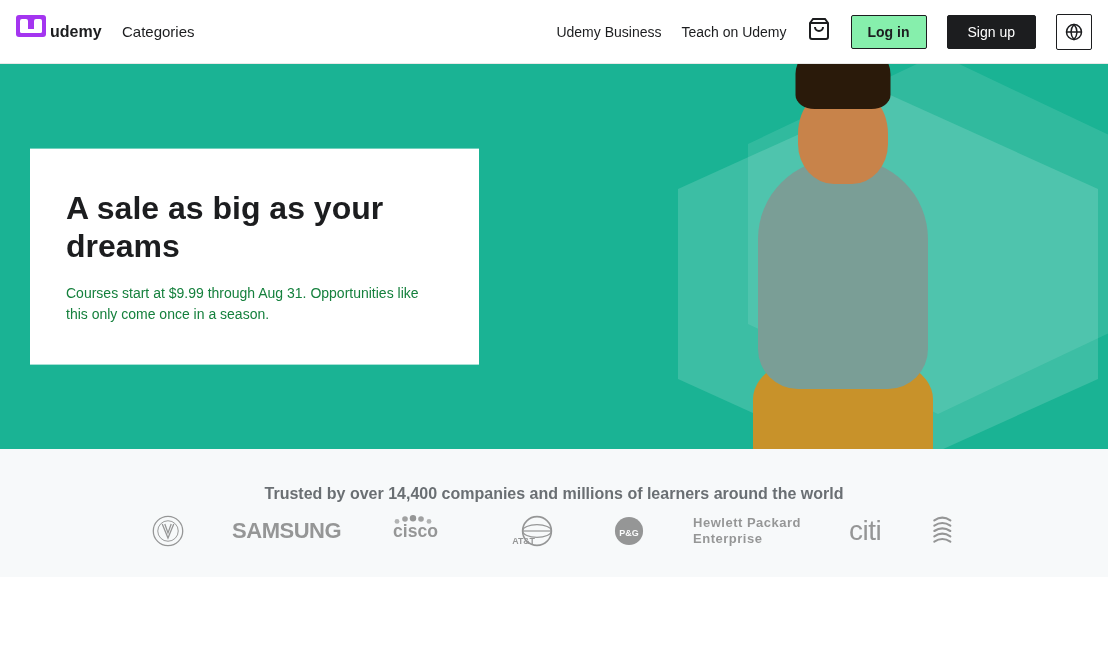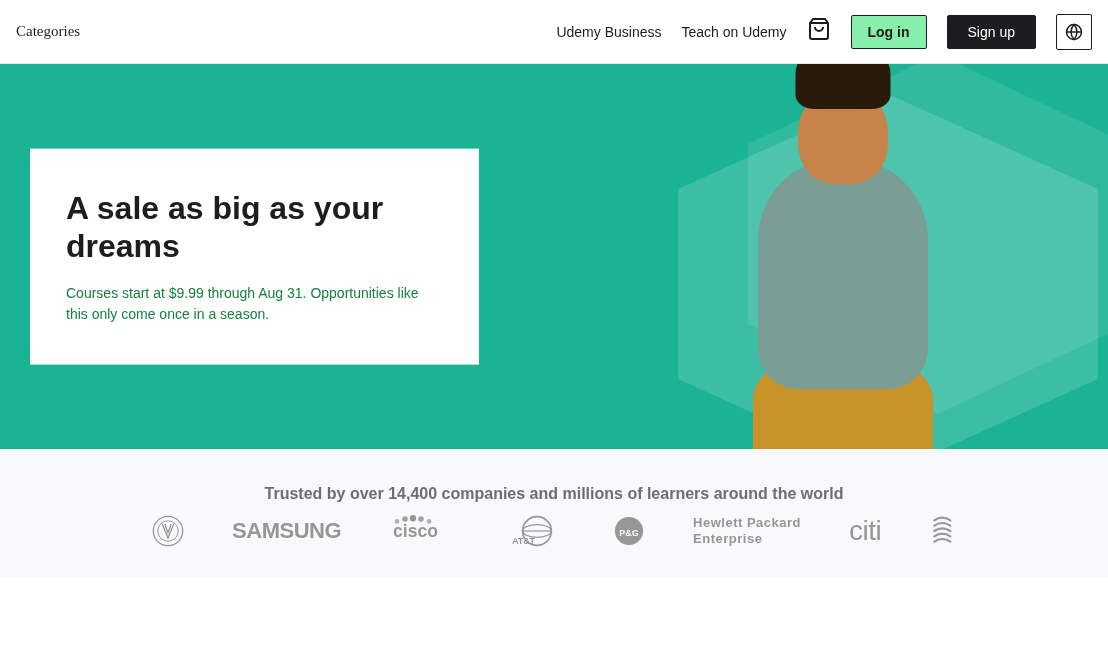"udemy" div.logo { html: none -> <div> <svg> <rect></rect> <rect></rect> <rect></rect> <rect></rect> <text>udemy</text> </svg> </div> }
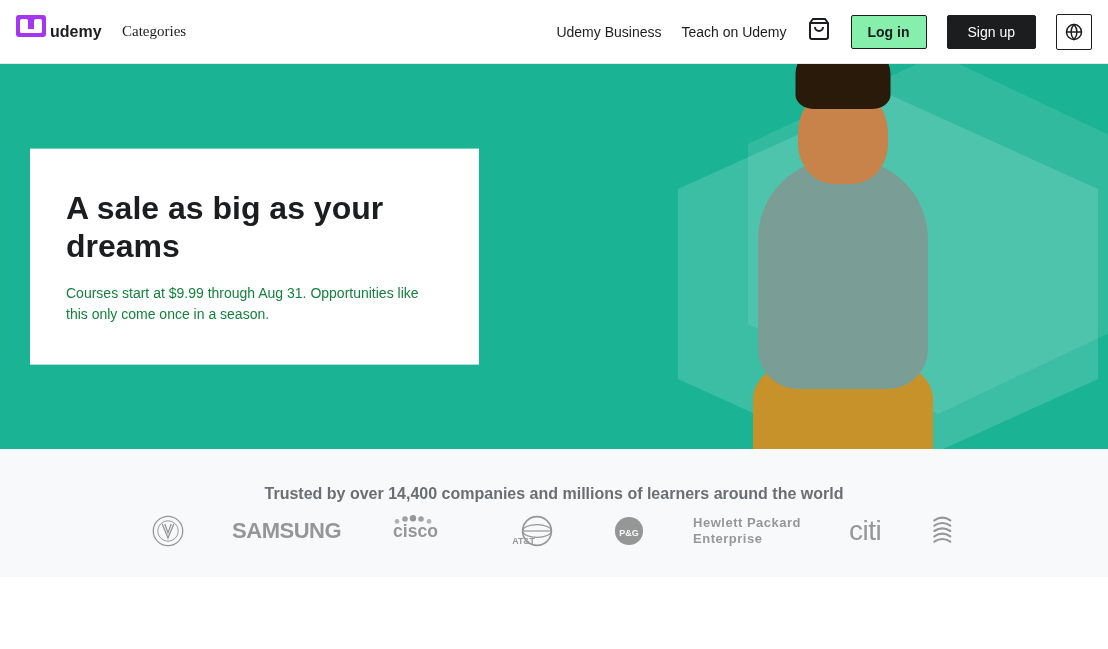"Categories" .nav-categories { font-family: Liberation Serif, serif -> none }
